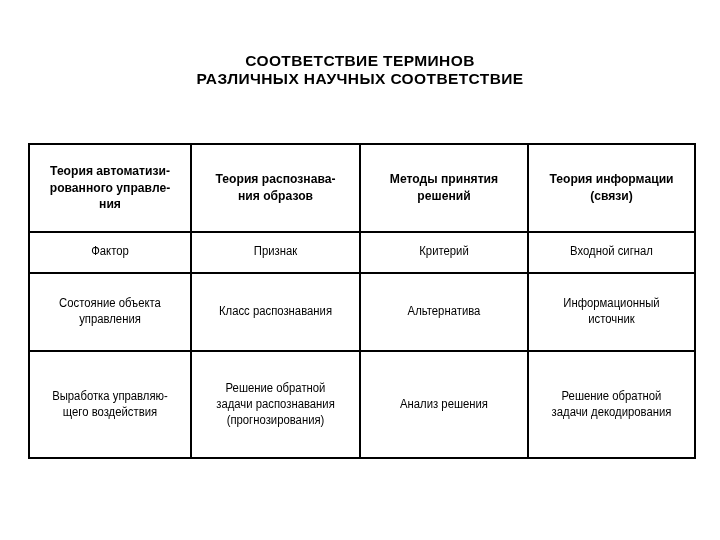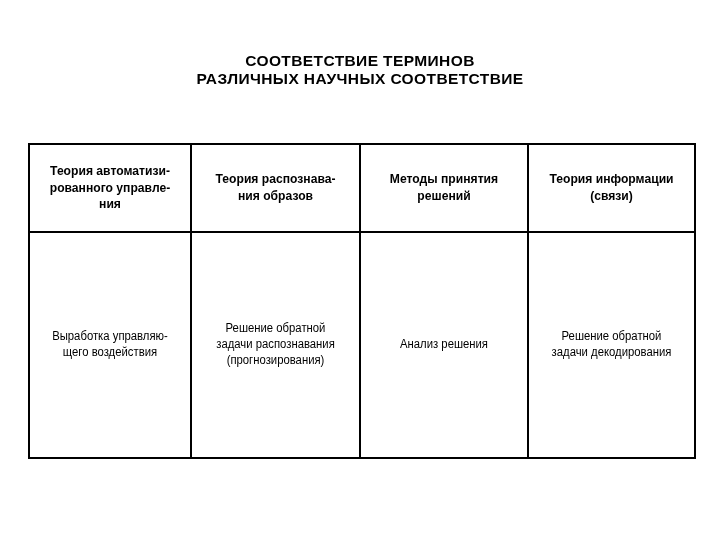"Фактор" tr.r-1 { html: none -> <tr> <td> <span>Фактор</span> </td> <td> <span>Признак</span> </td> <td> <span>Критерий</span> </td> <td> <span>Входной сигнал</span> </td> </tr> }
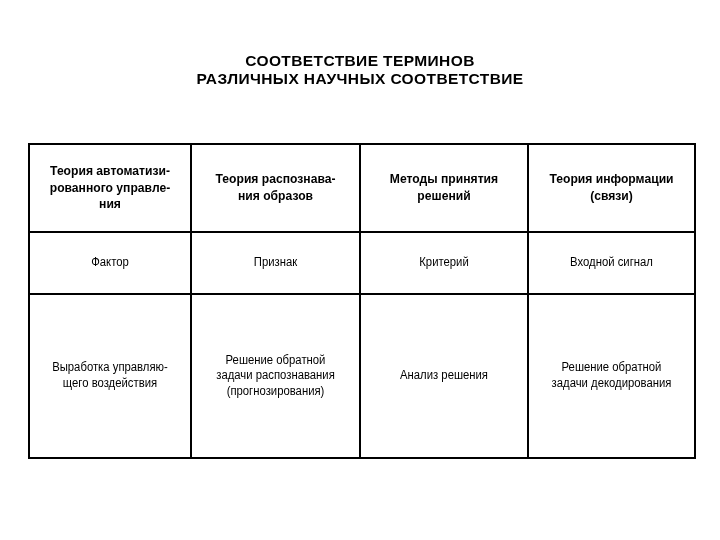"Состояние объекта" tr.r-2 { html: none -> <tr> <td> <span>Состояние объекта</span> <span>управления</span> </td> <td> <span>Класс распознавания</span> </td> <td> <span>Альтернатива</span> </td> <td> <span>Информационный</span> <span>источник</span> </td> </tr> }
